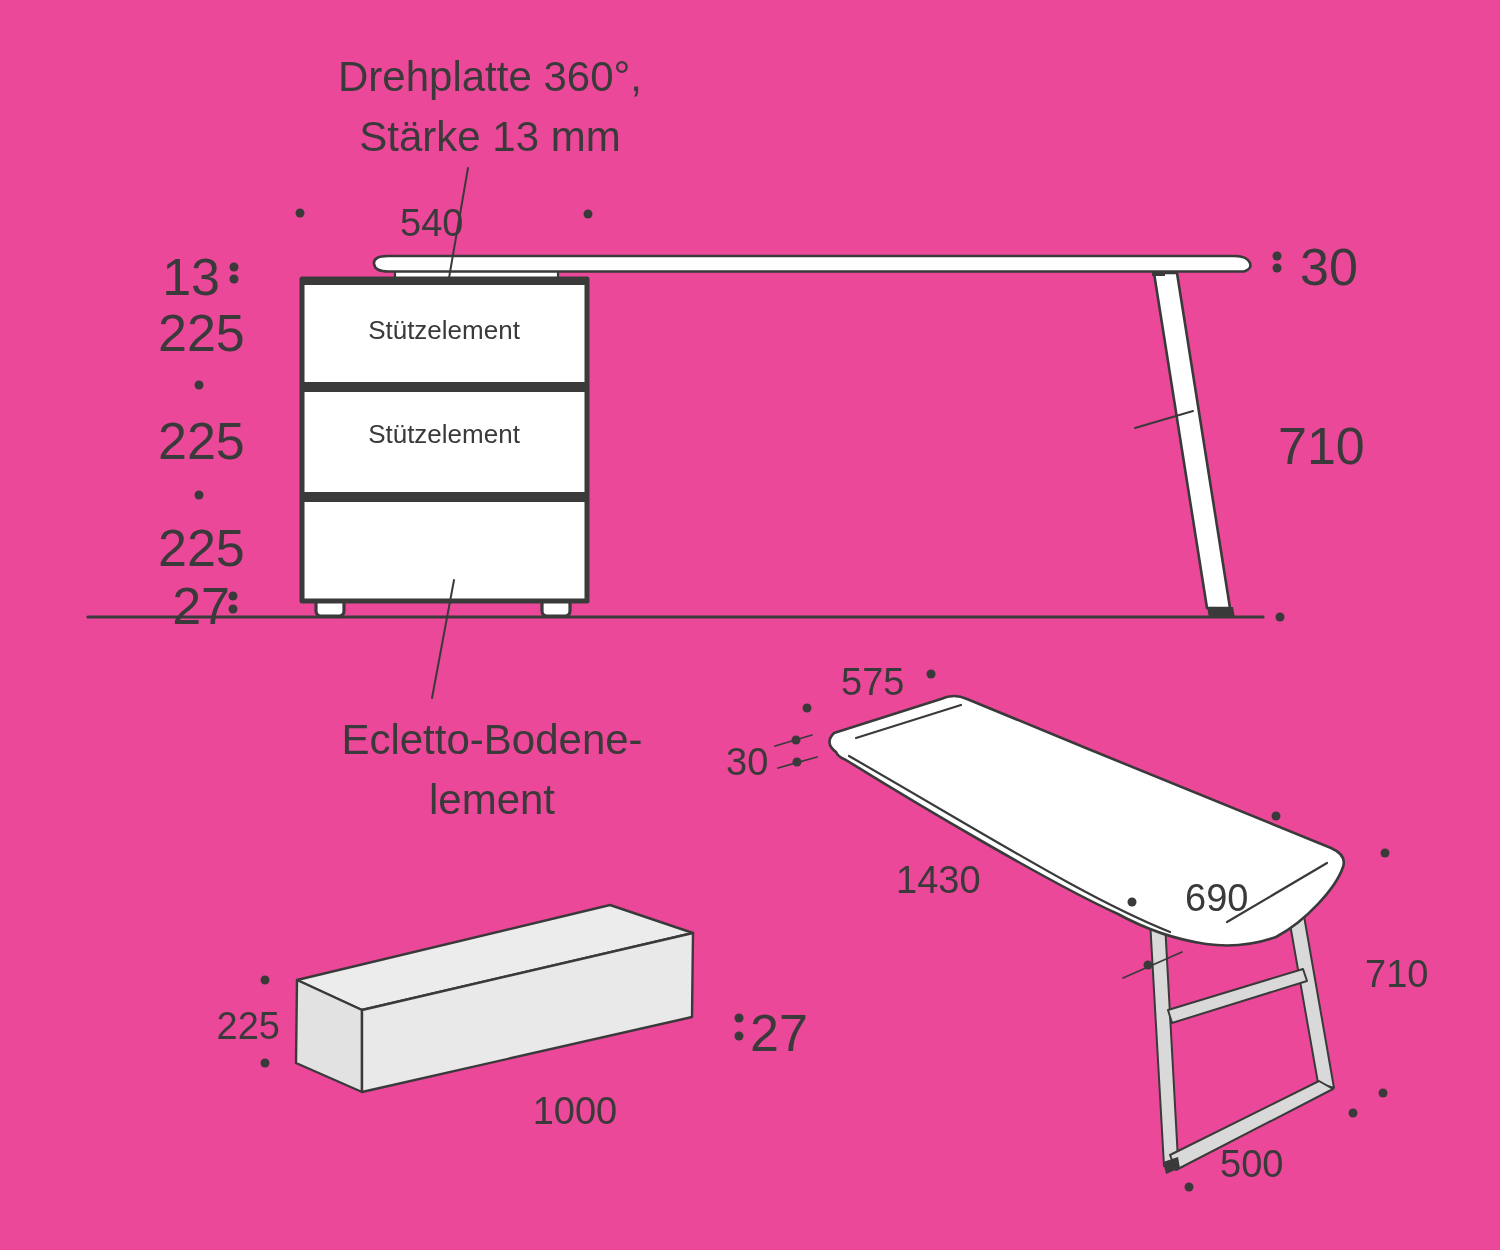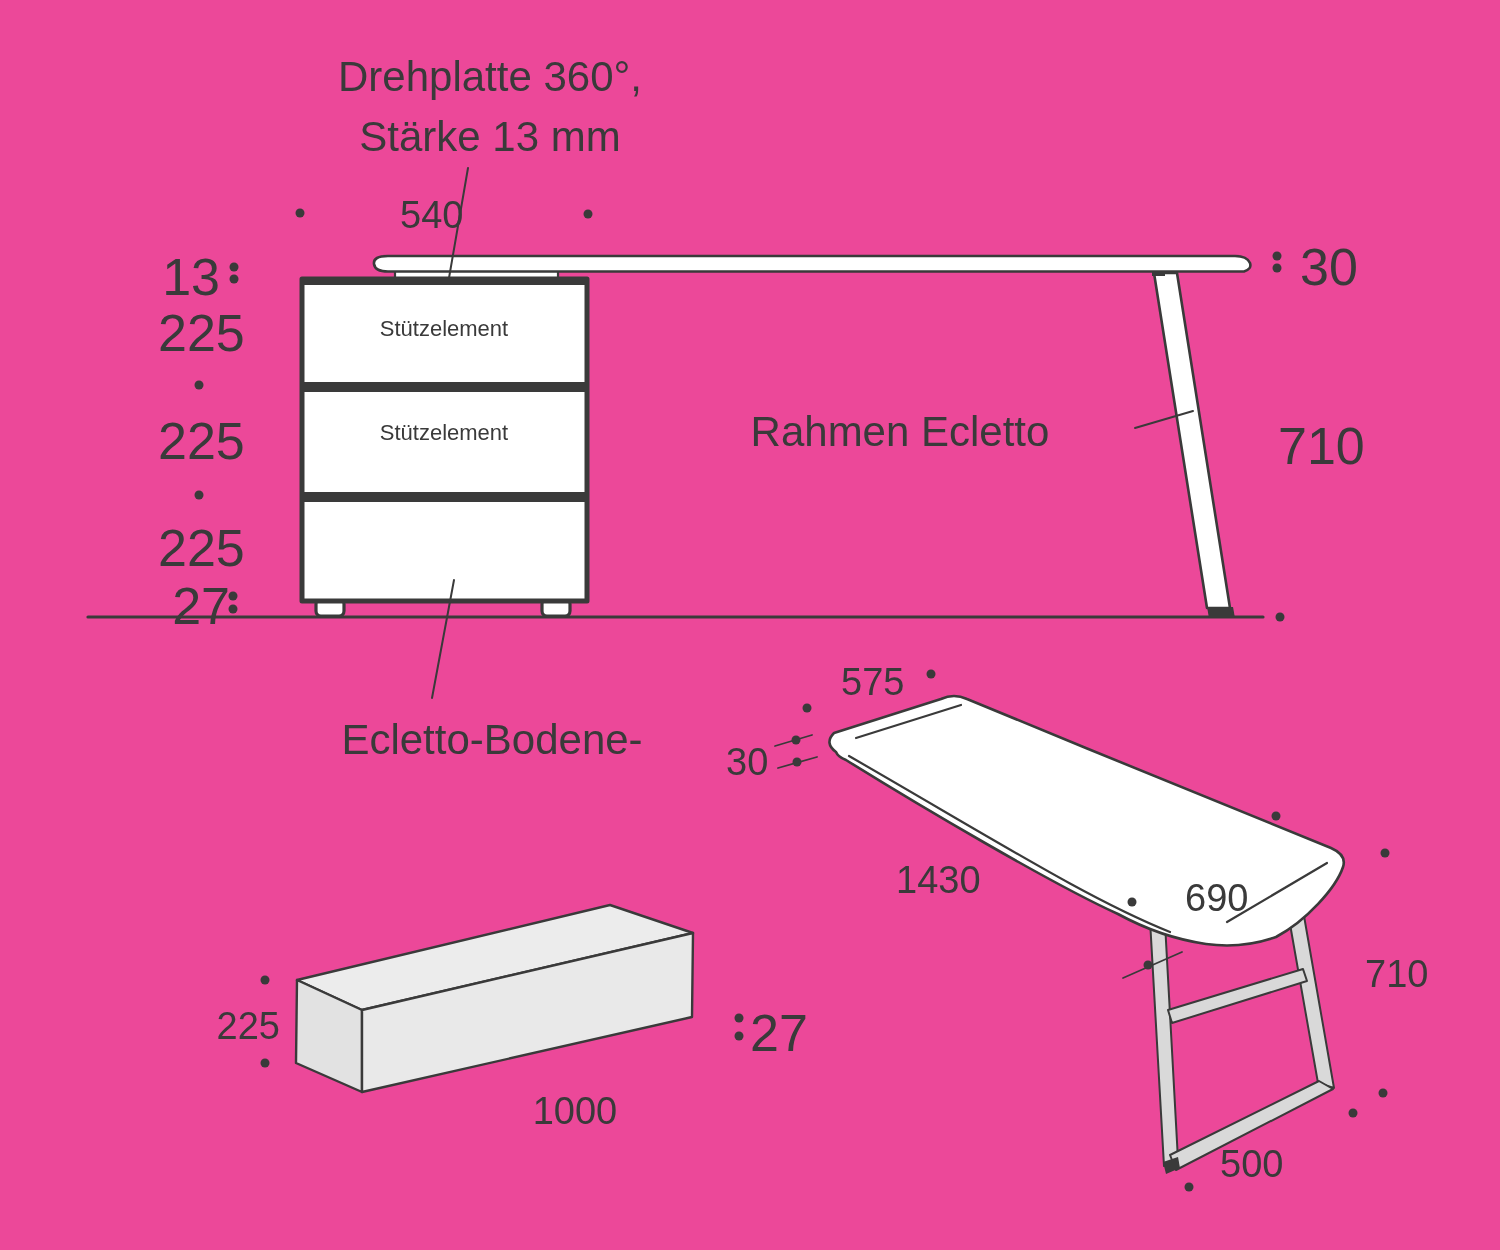"540" div.lbl { top: 196px -> 204px }
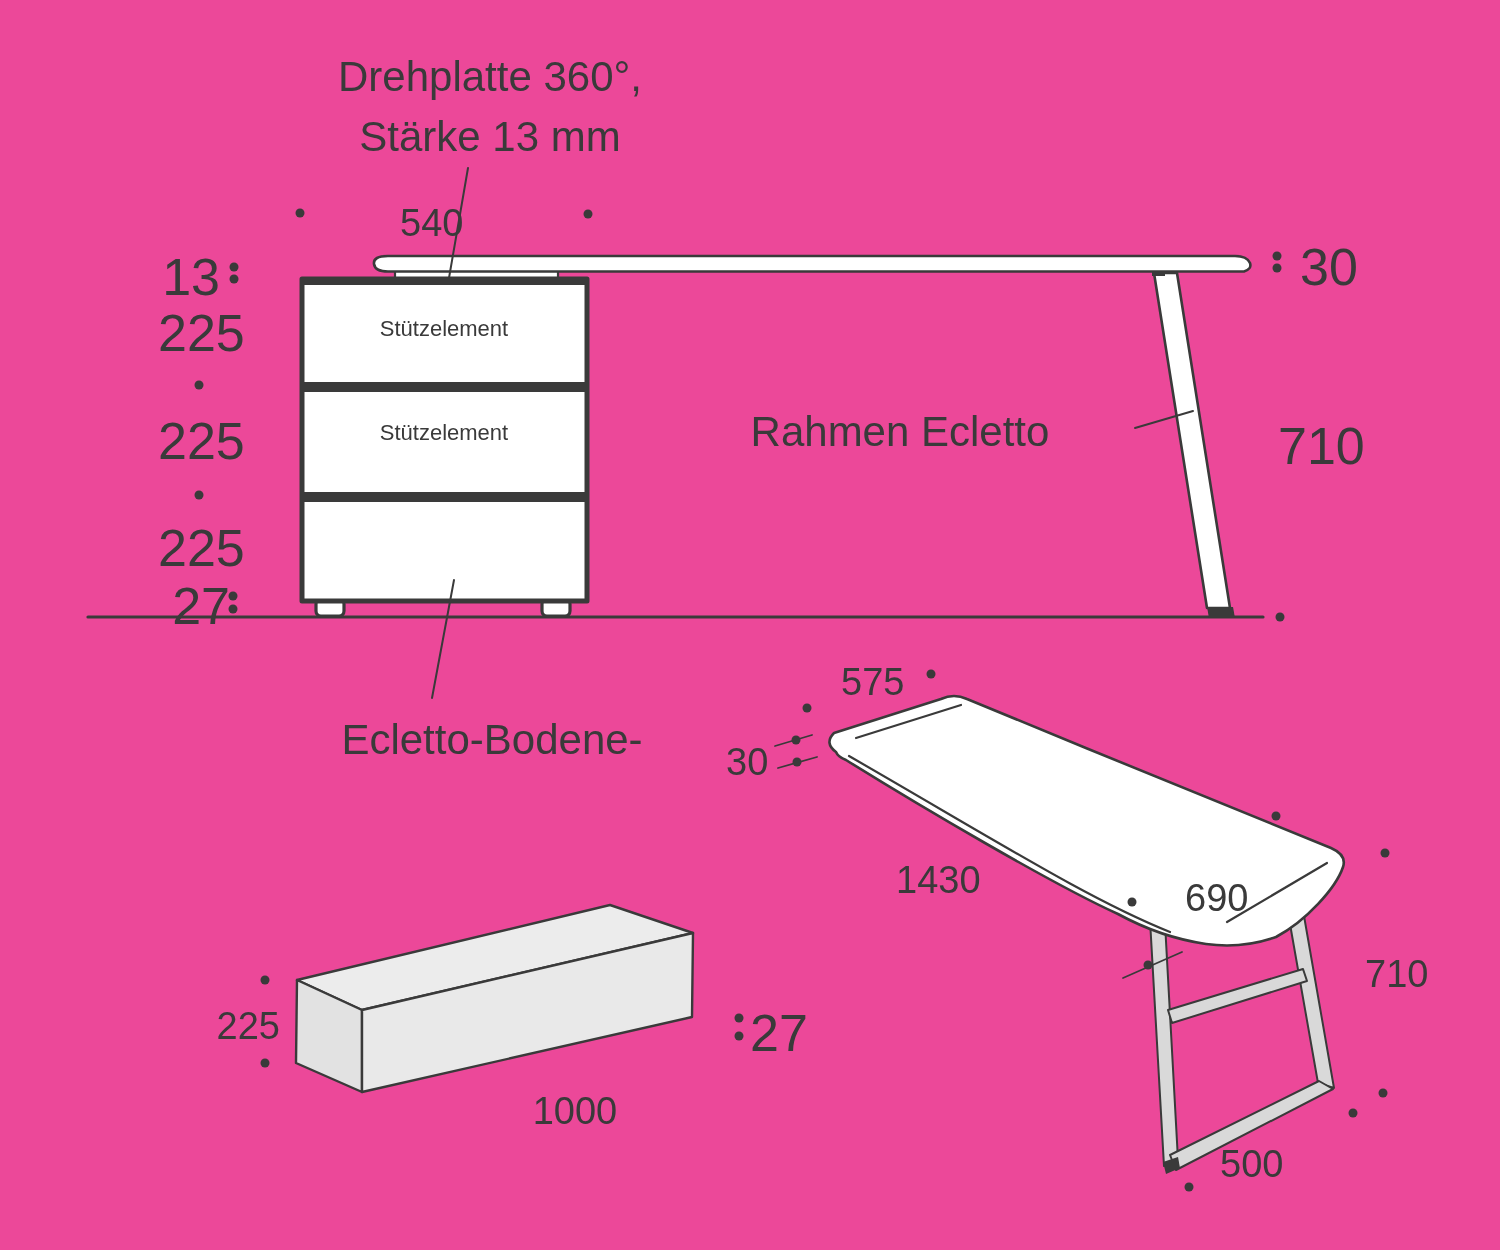"Stützelement" .fs33 { font-size: 22px -> 26px }
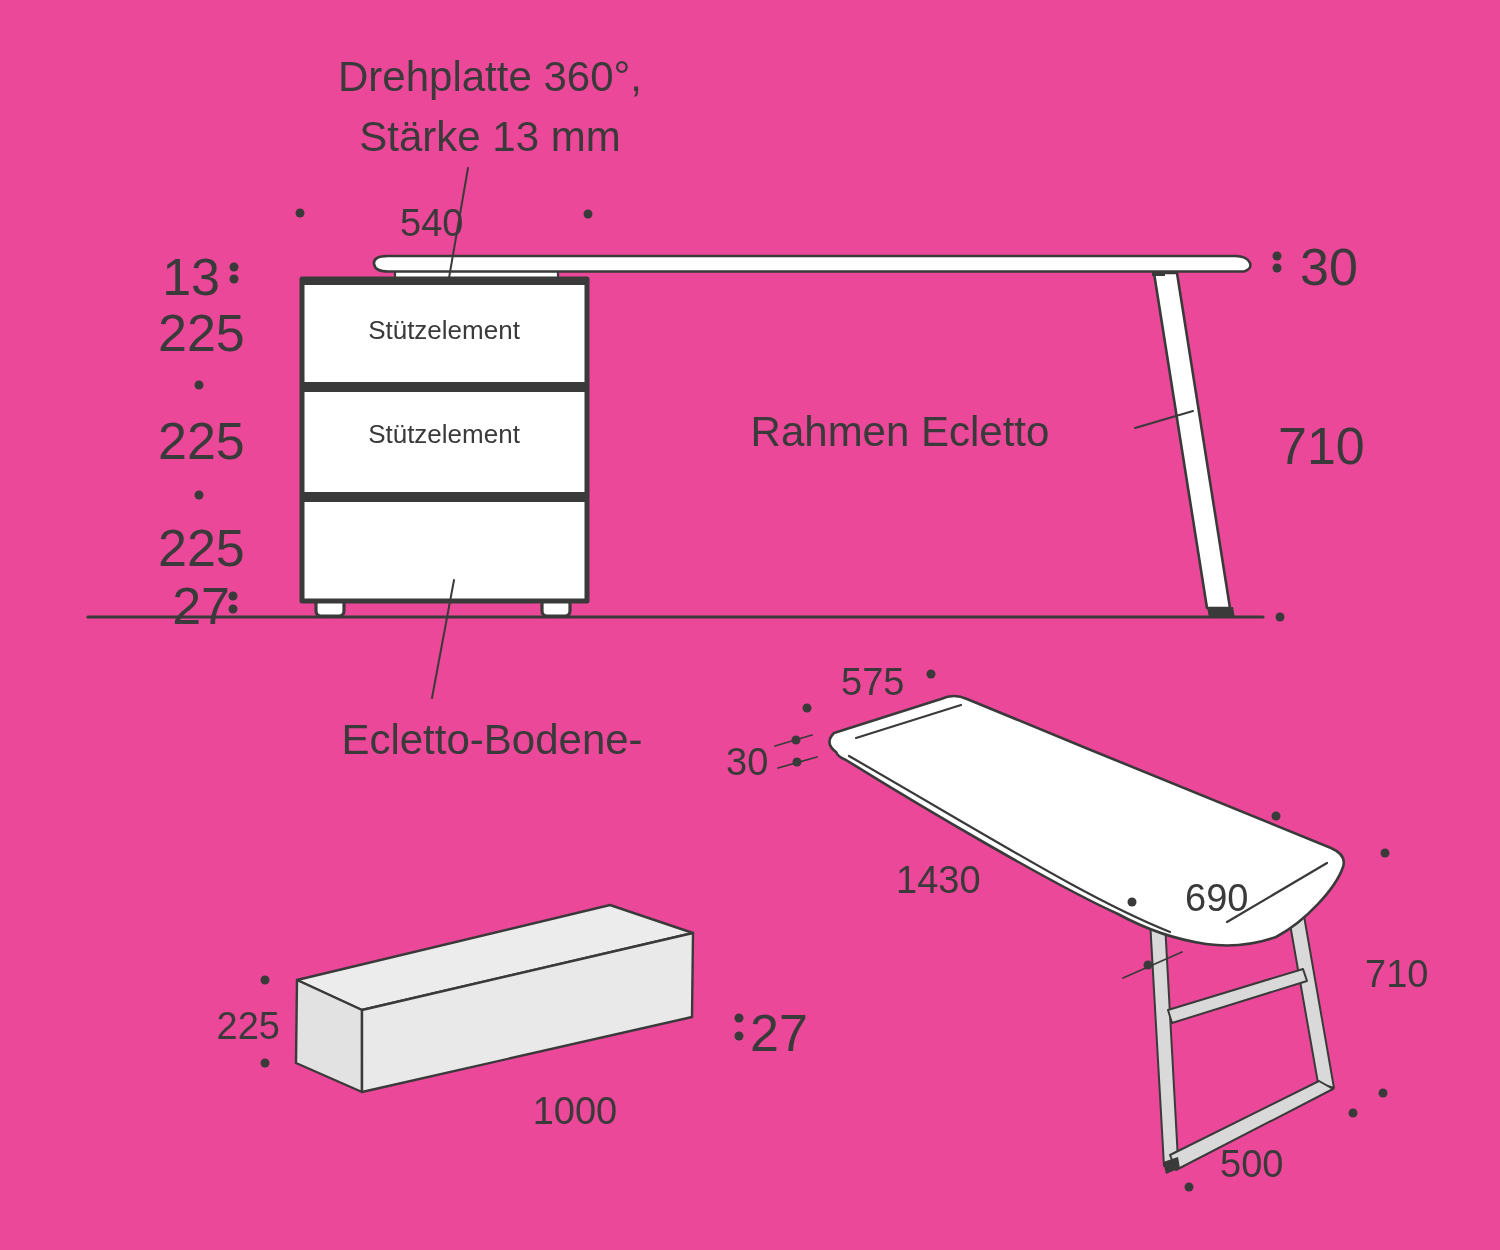"Rahmen Ecletto" div.lbl { html: <div>Rahmen Ecletto</div> -> none }
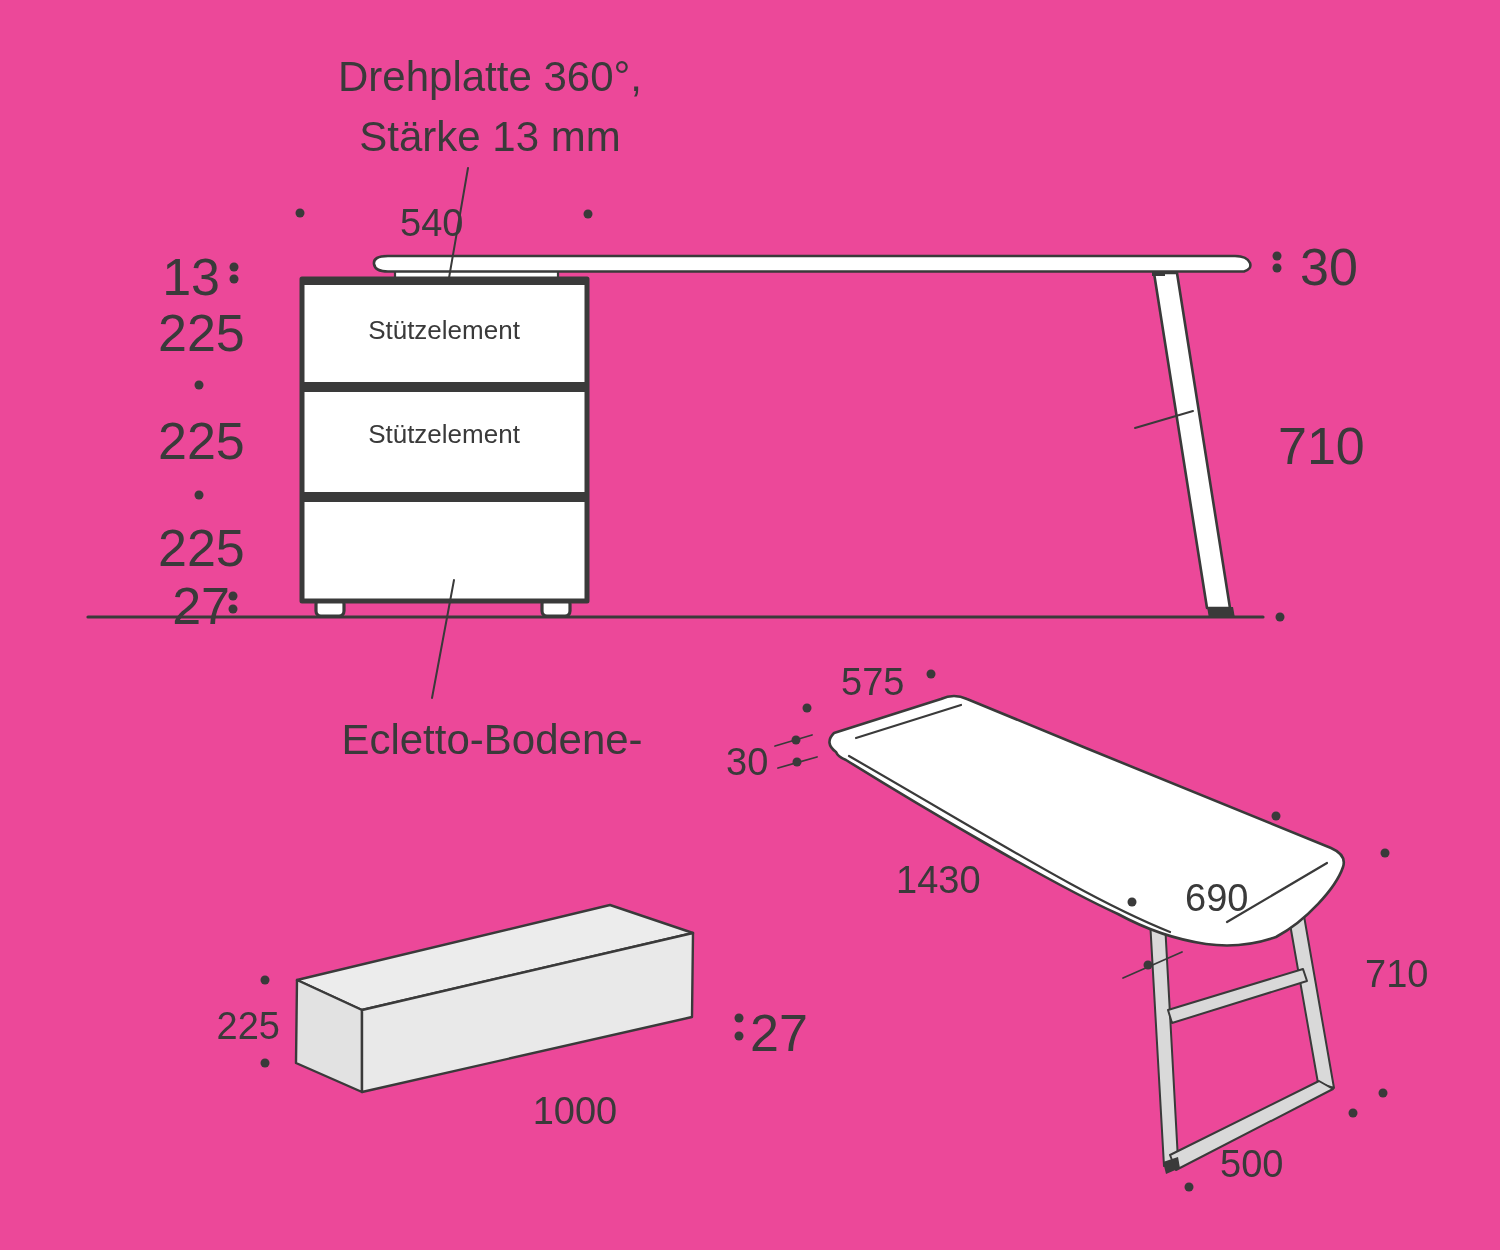"lement" div { html: none -> <div>lement</div> }
